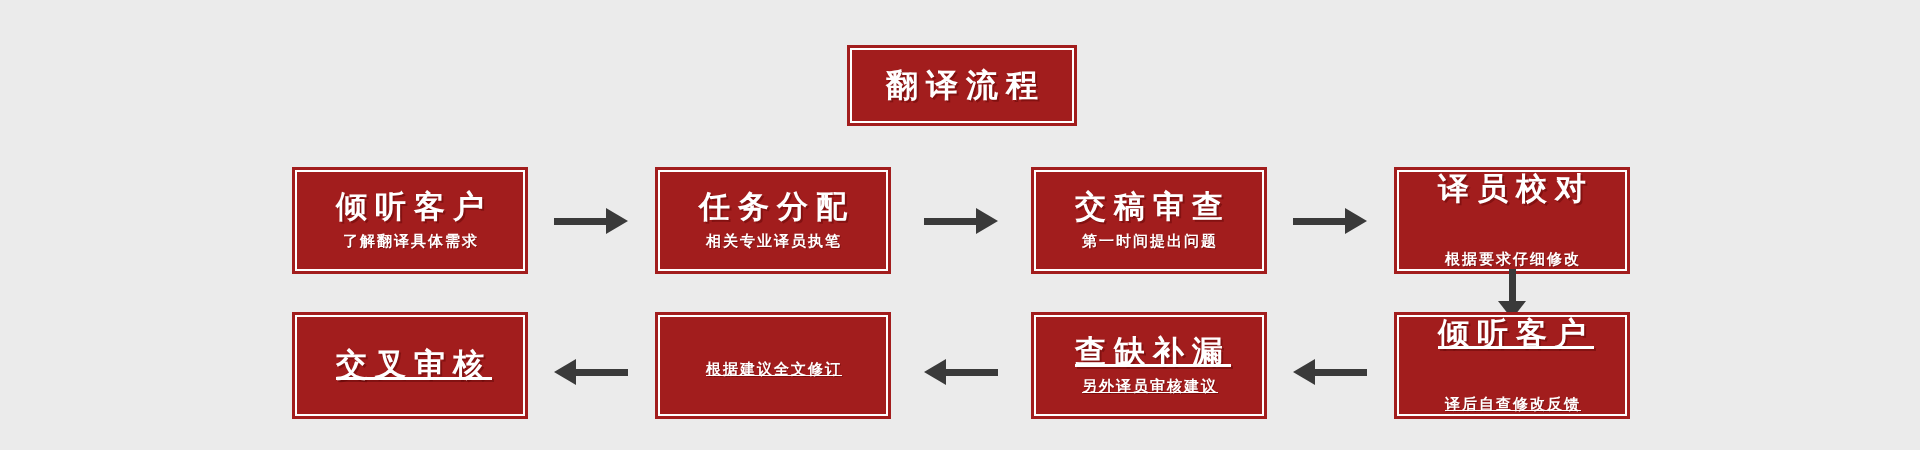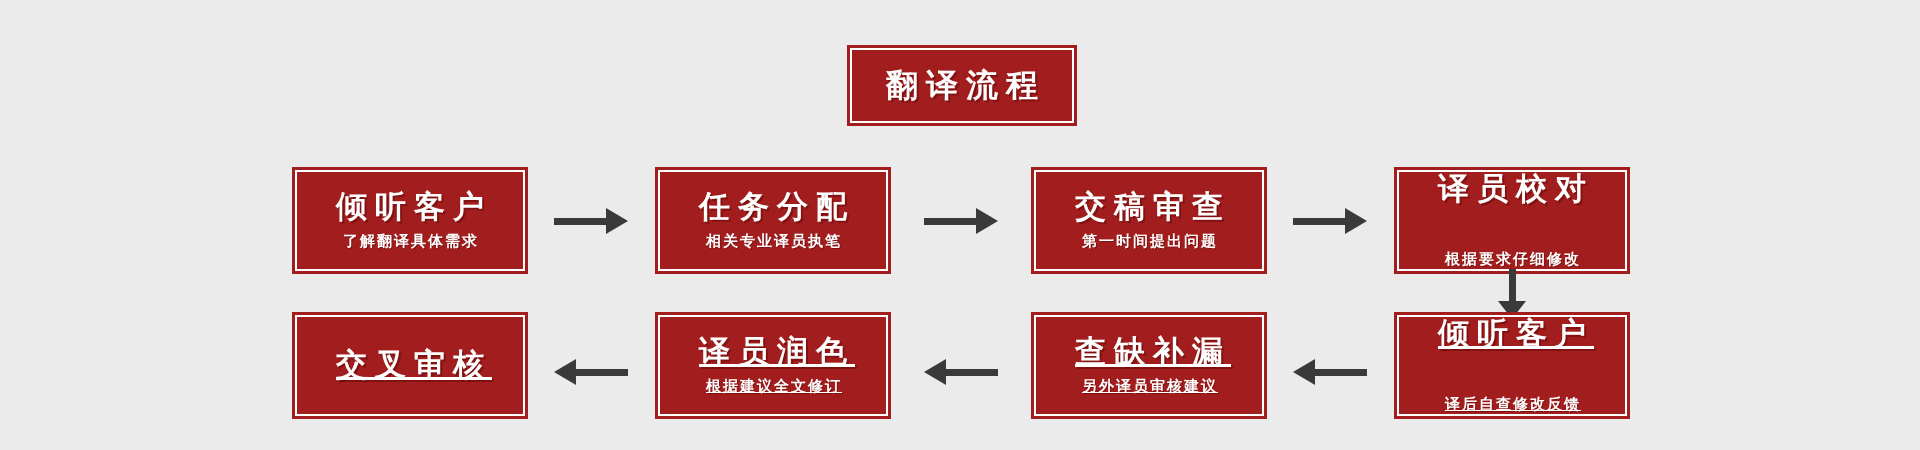"译员润色" div.step-title { html: <div>译员润色</div> -> none }
